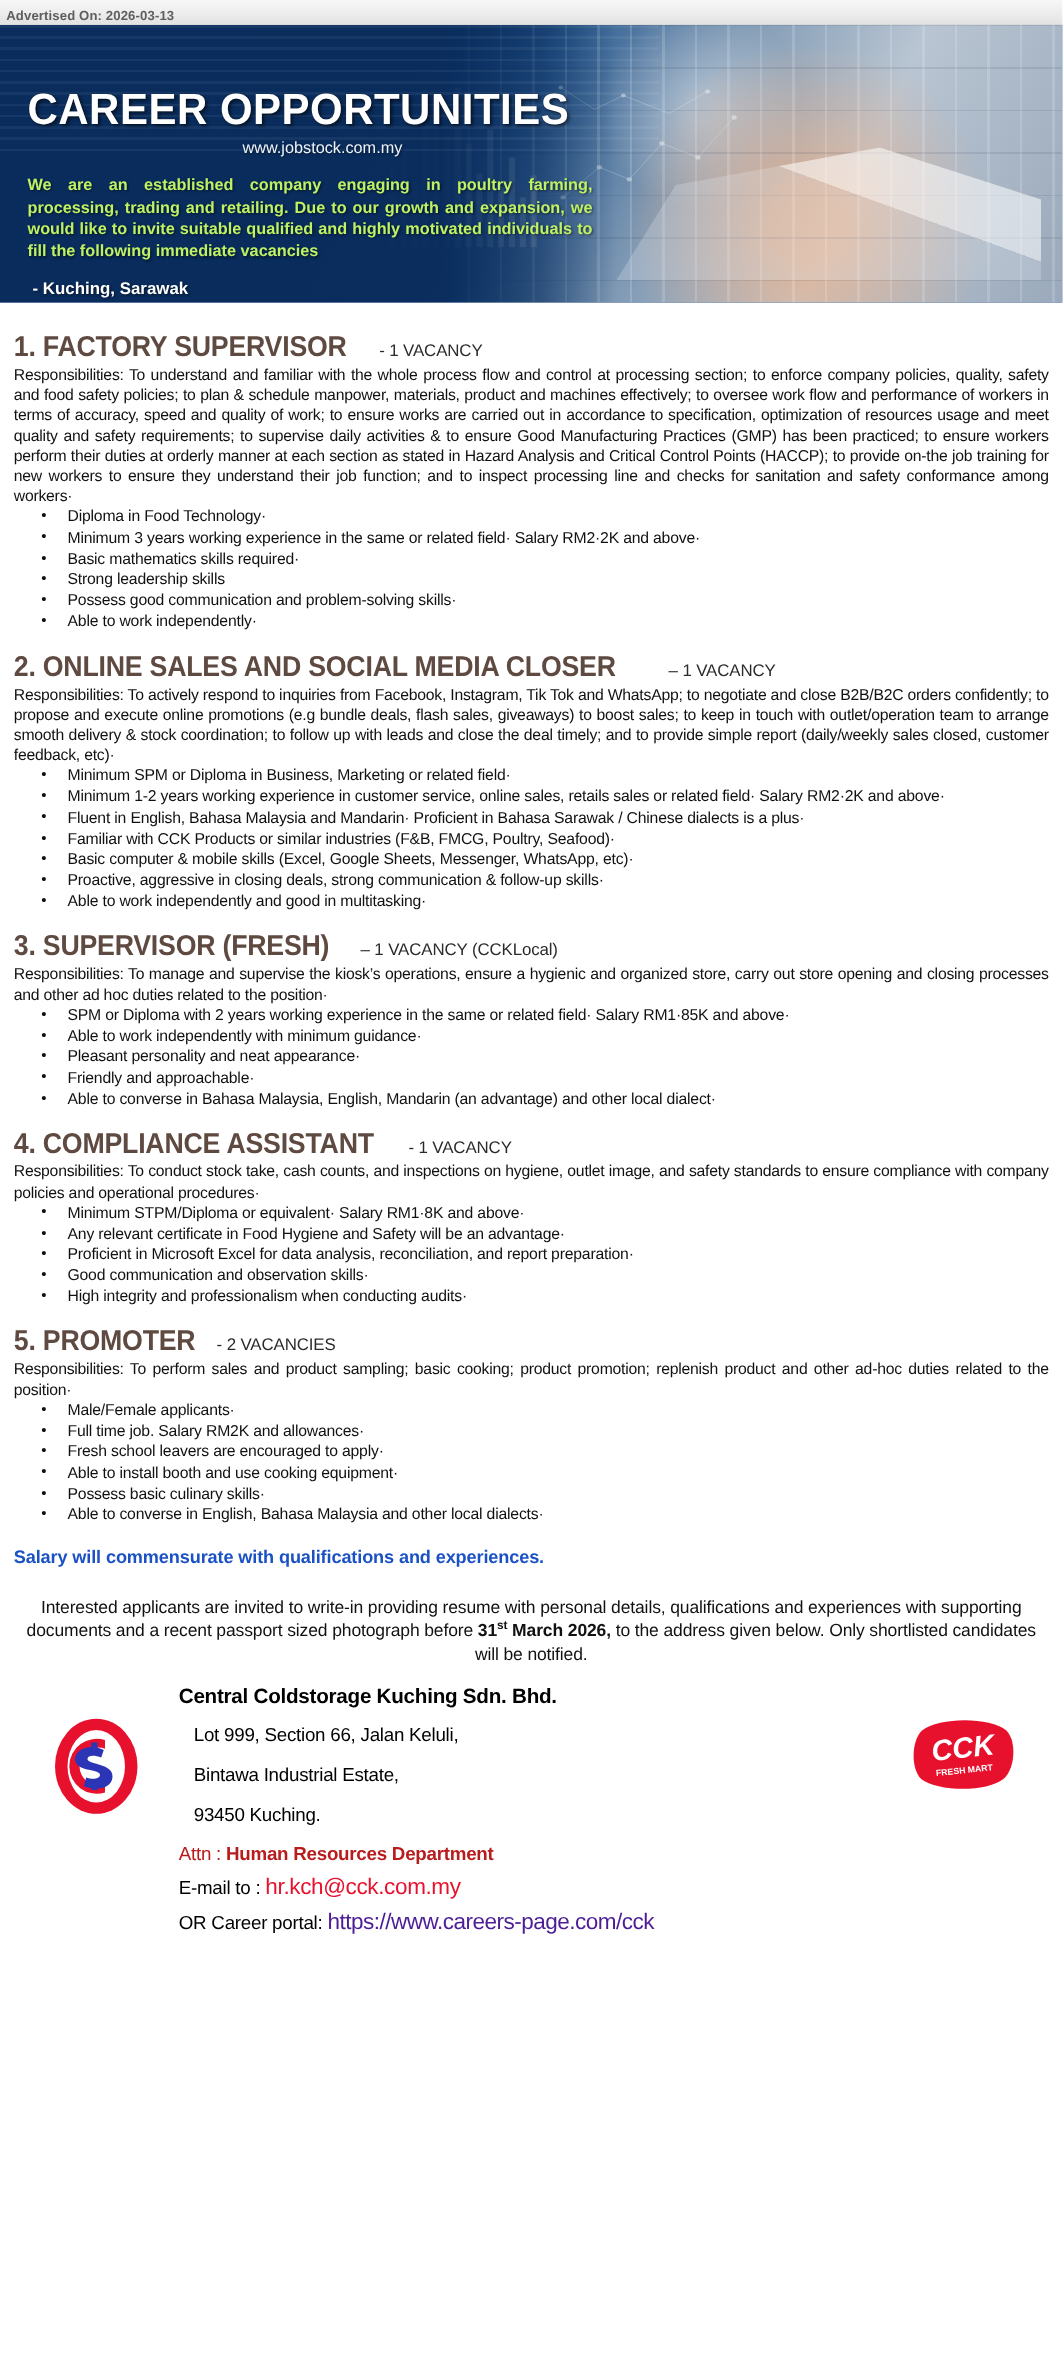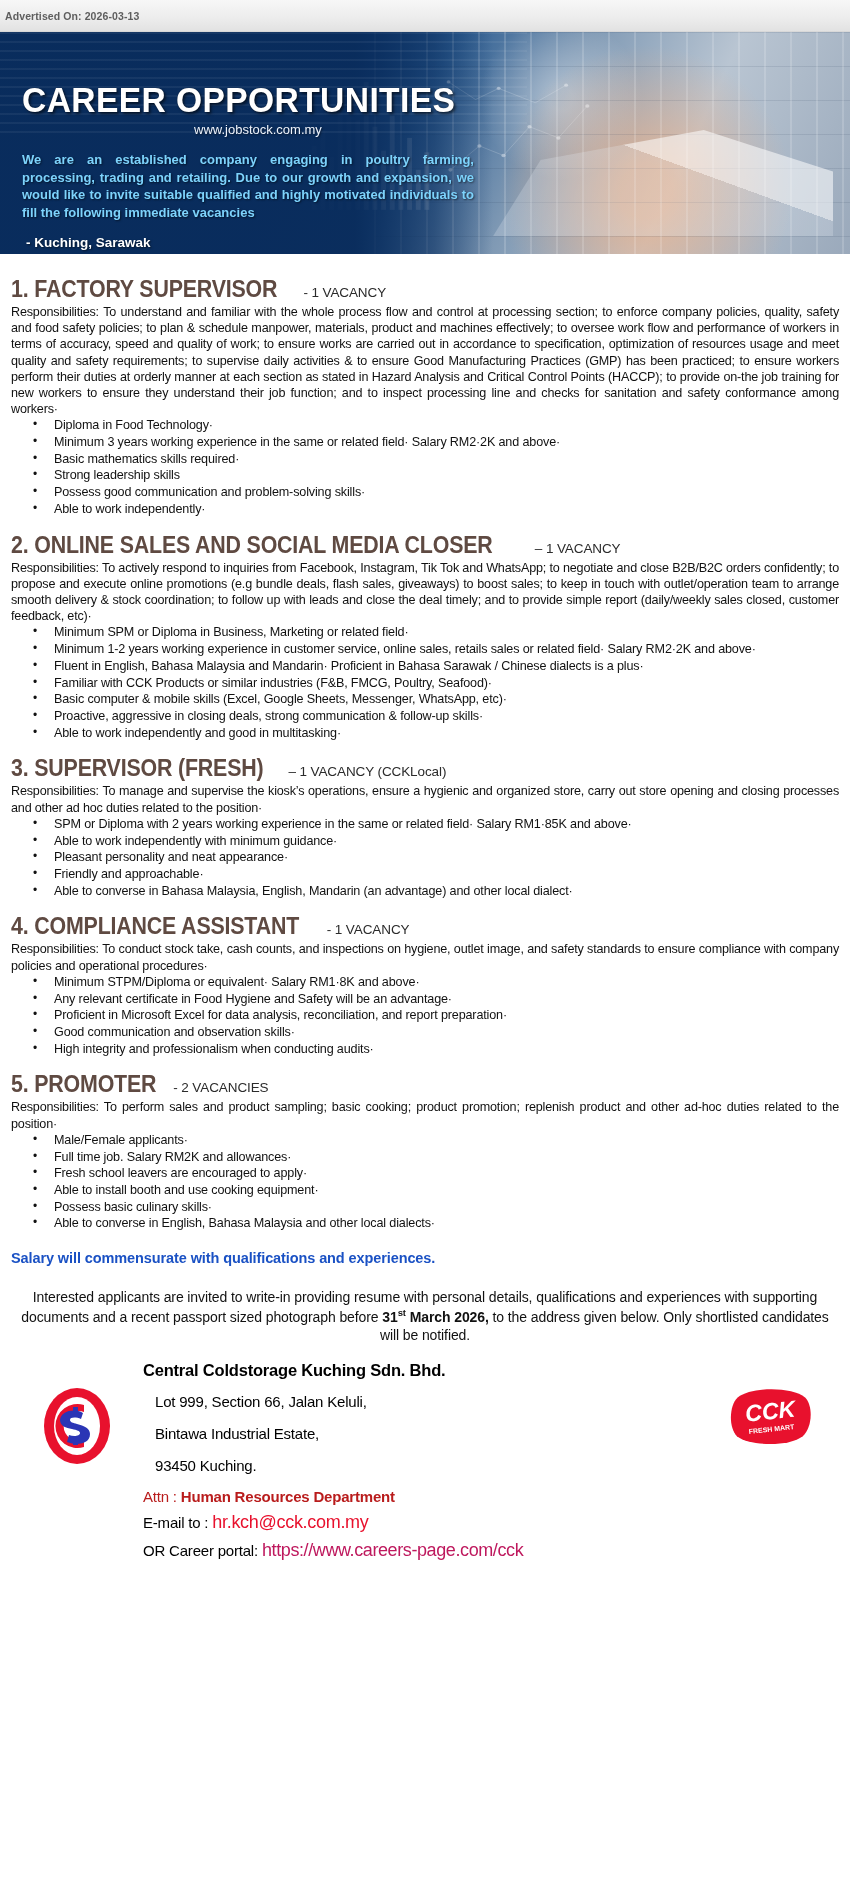"Advertised On: 2026-03-13" .adbar { align-items: center -> flex-end; height: 32px -> 20px }
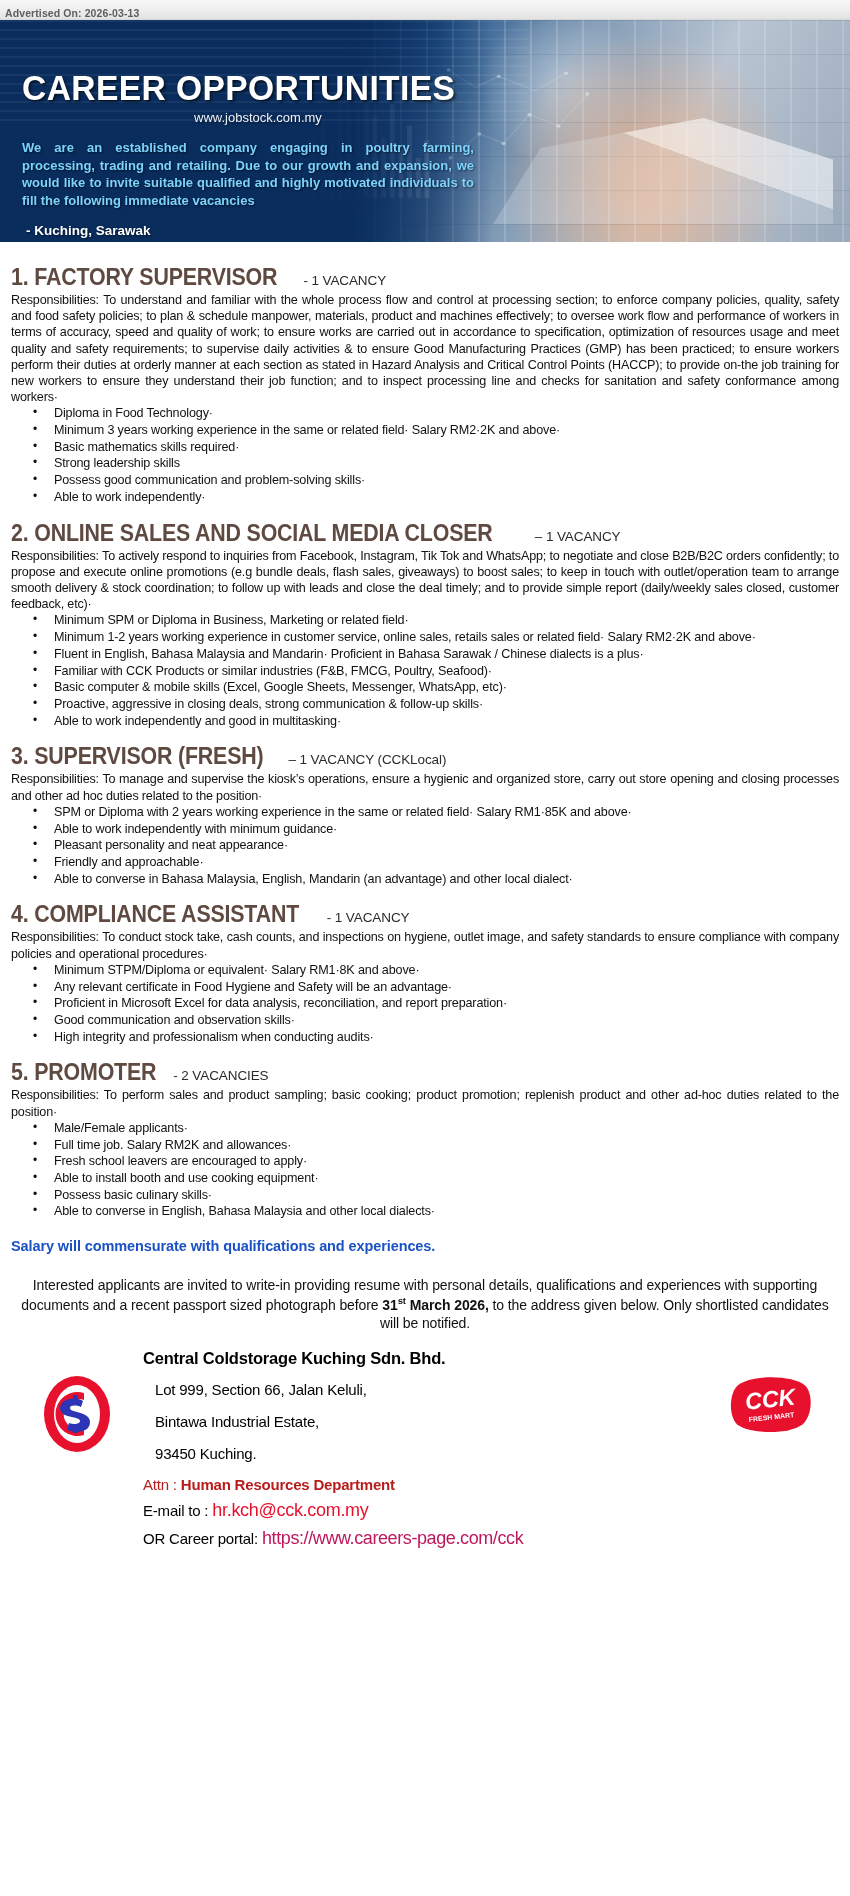"We are an established company" .banner-blurb { color: #7dd3fc -> #bef264 }
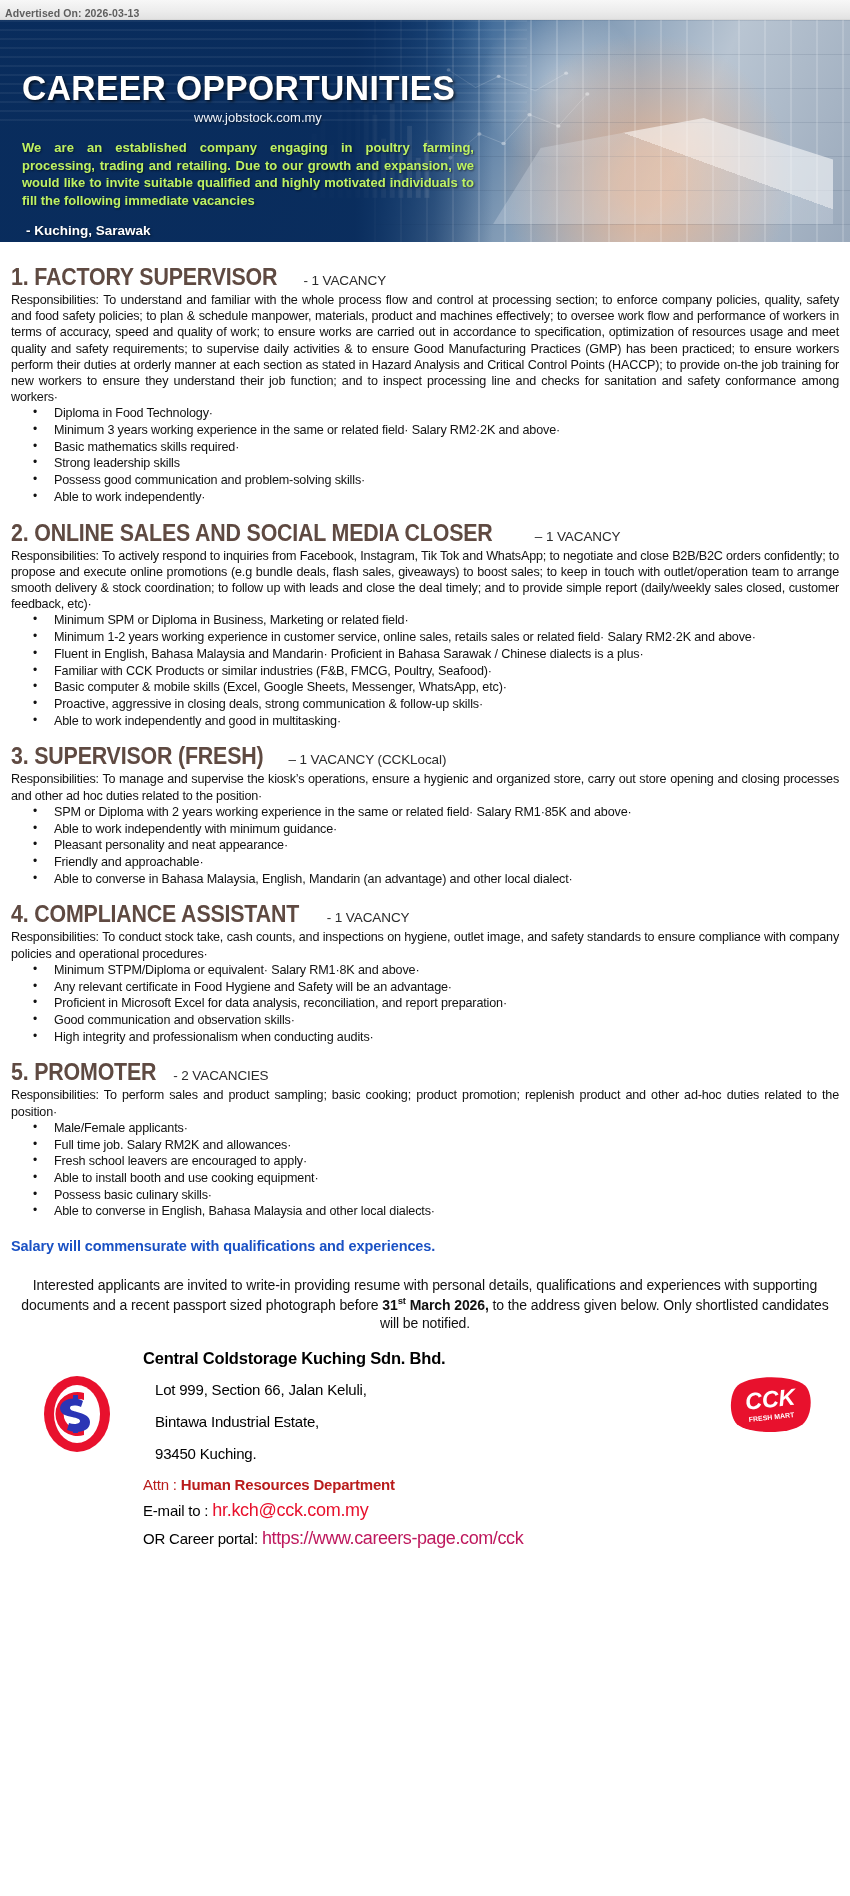"https://www.careers-page.com/cck" .portal-val { color: #be185d -> #4c1d95 }
